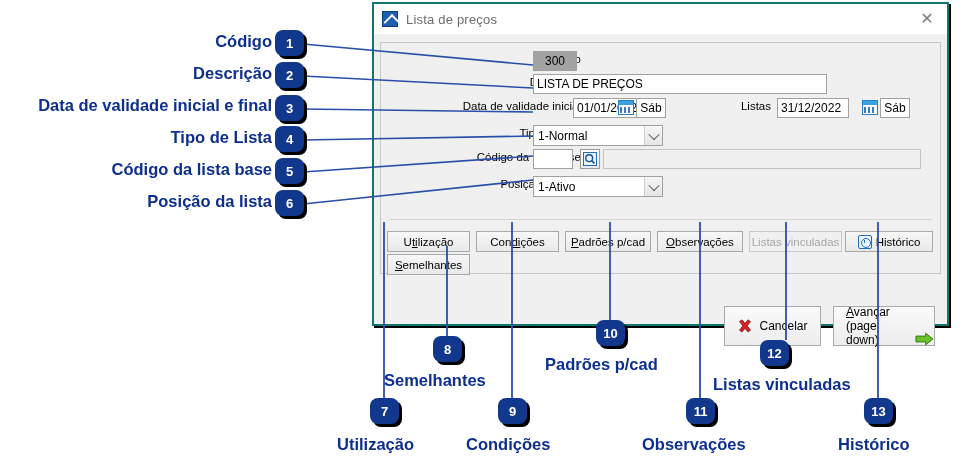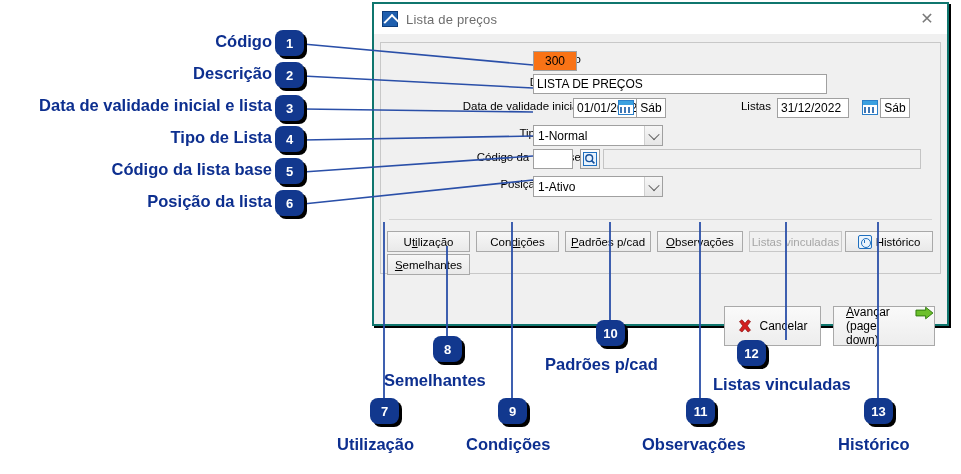"300" .tbox.readonly { background: #f97316 -> #a3a3a3 }
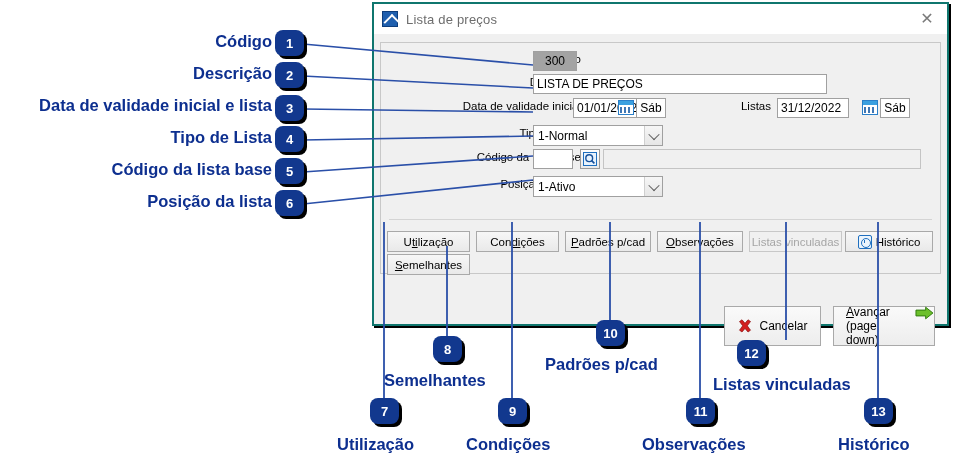"Data de validade inicial e" div.alabel { text: lista -> final }
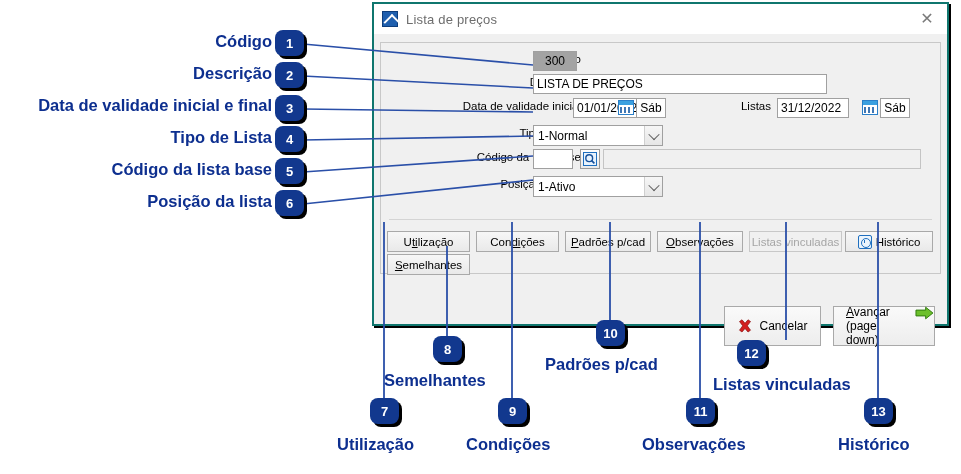"Avançar" #adv-inner { align-items: flex-start -> flex-end }
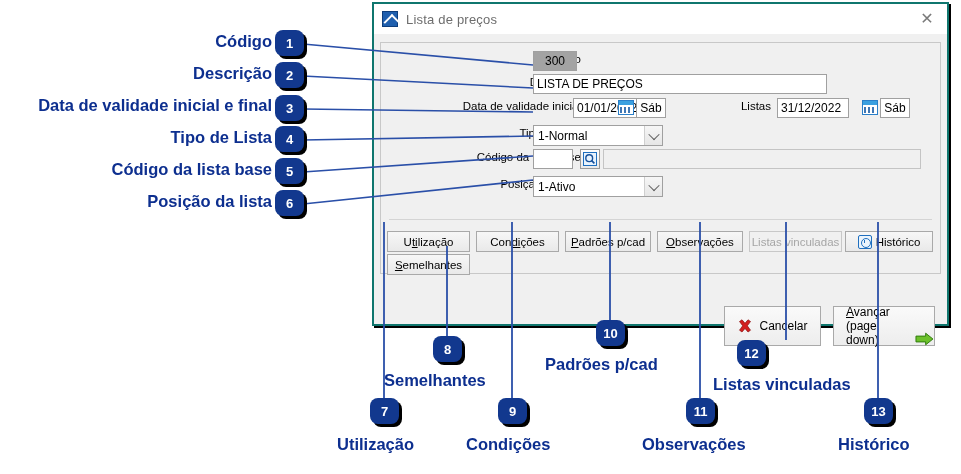"12" div.badge { left: 737px -> 760px }
